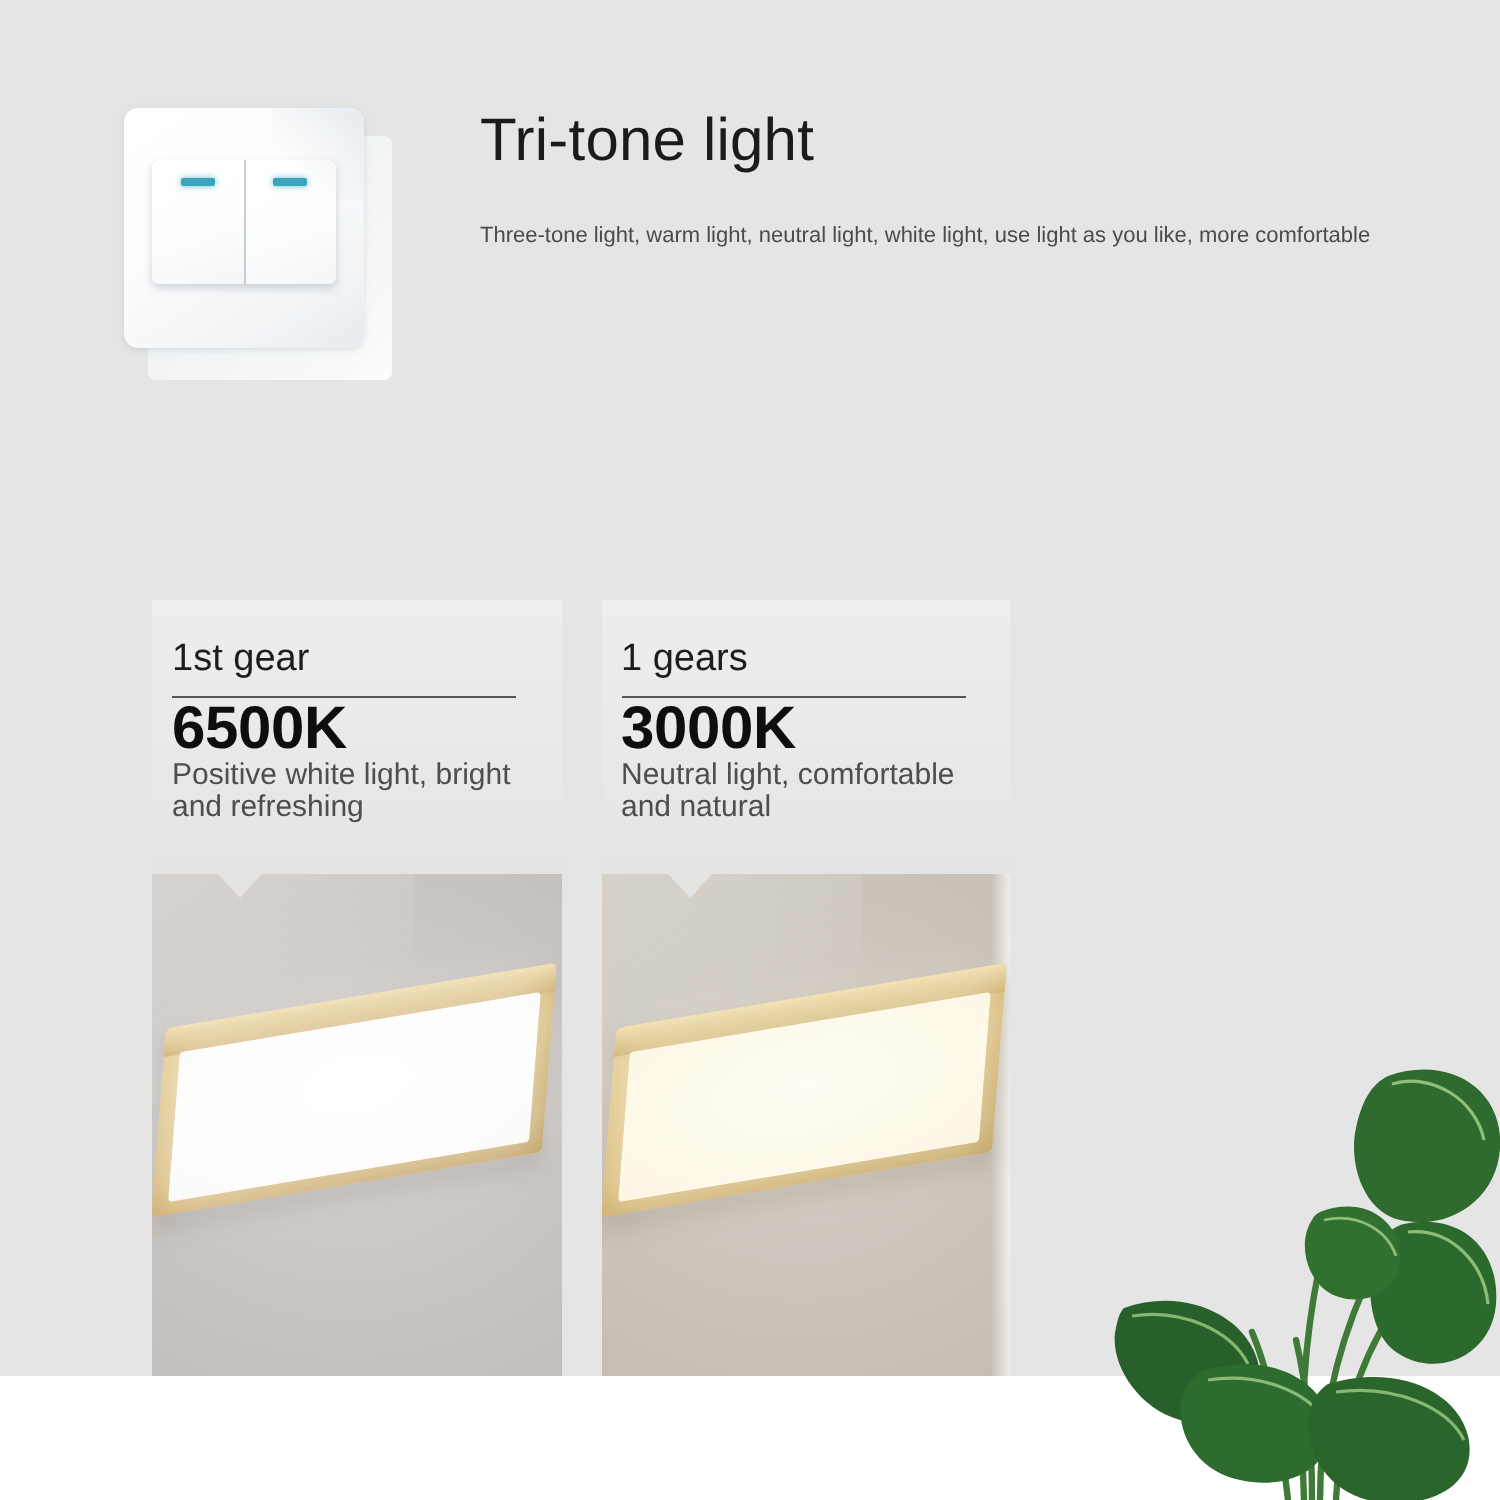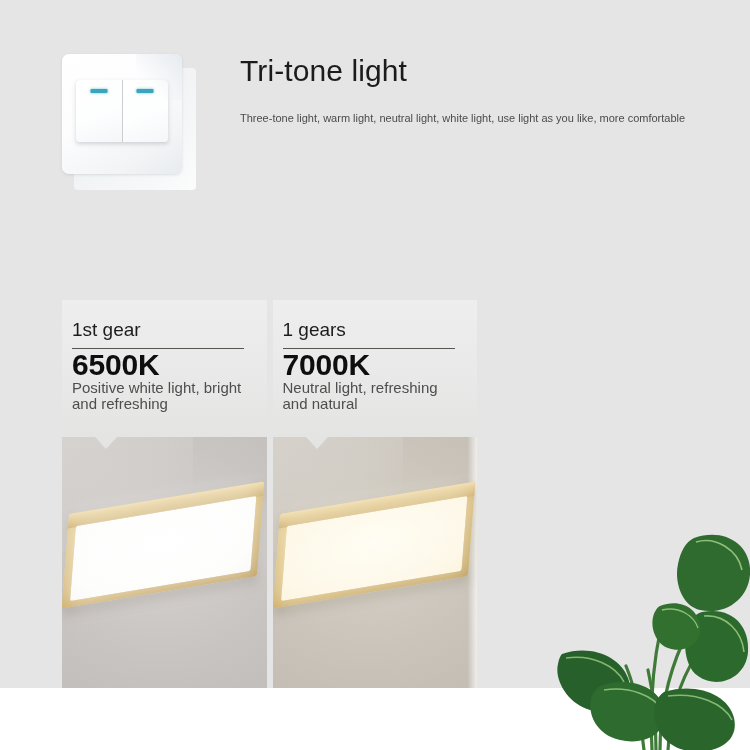"1st gear" .panel { margin-left: none -> 14px }
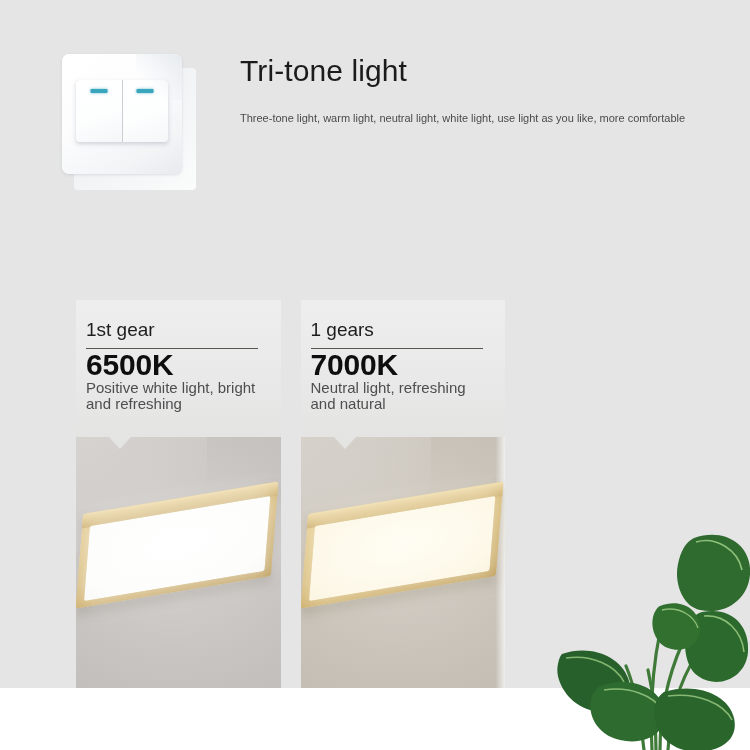"7000K" div.panel-kelvin { text: 7000K -> 3000K }
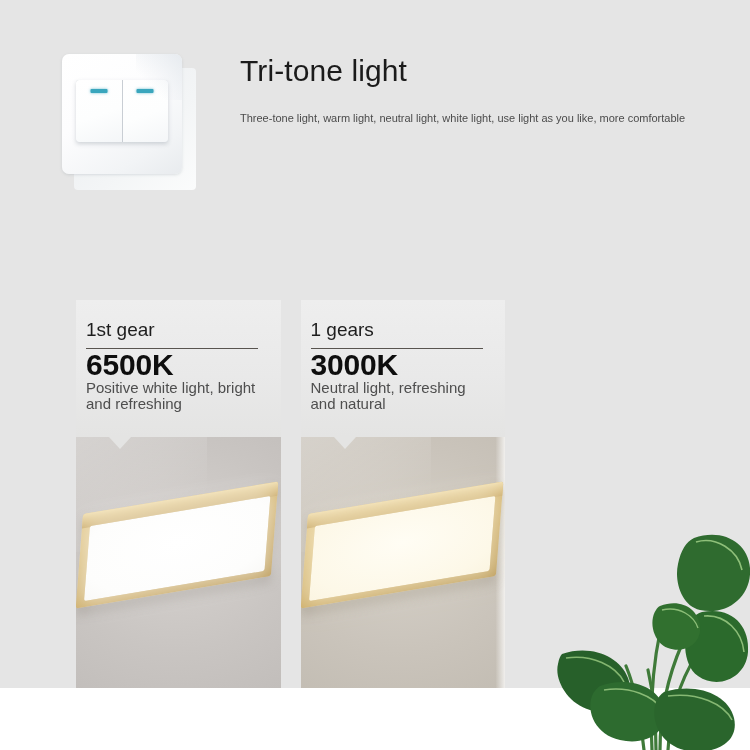"Neutral light, refreshing and natural" div.panel-desc { text: refreshing -> comfortable }
